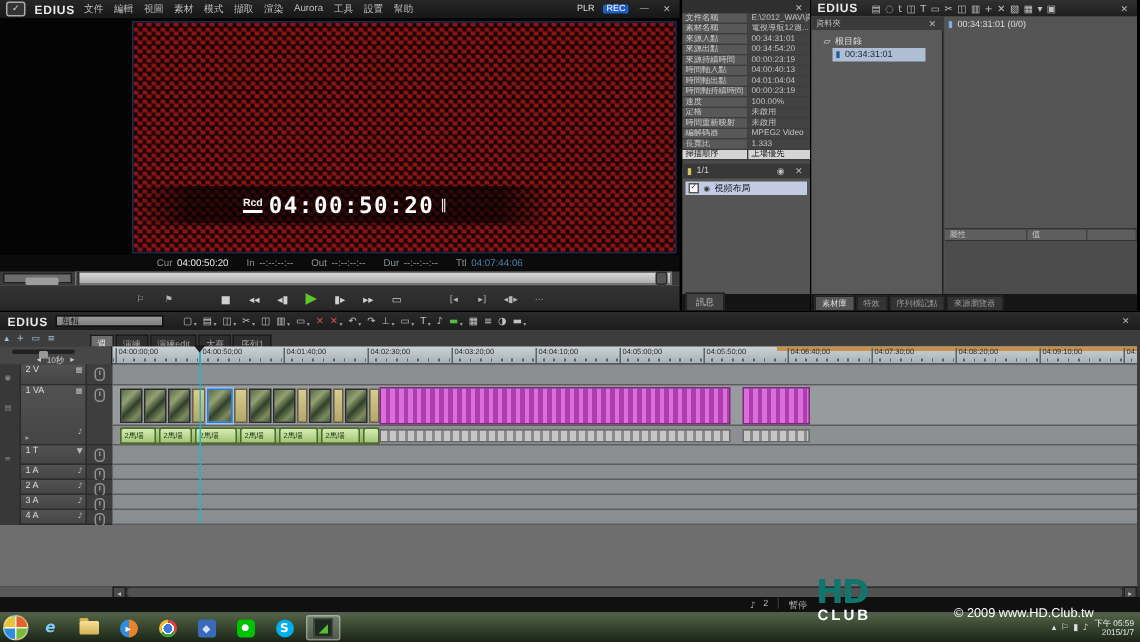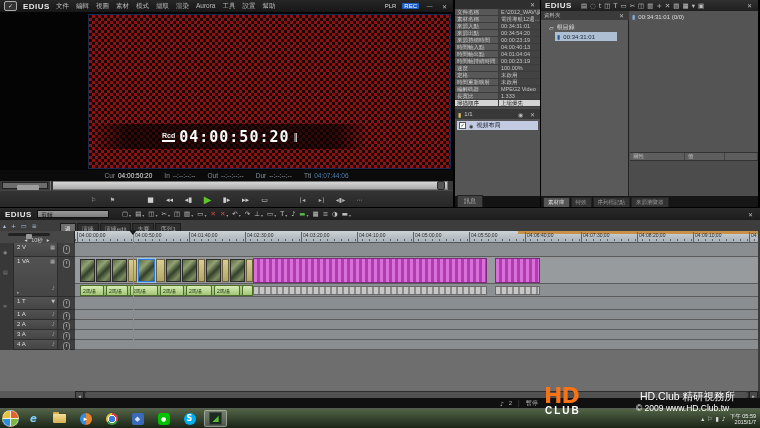"HD" #wm-hd { color: #f97316 -> #0f766e }
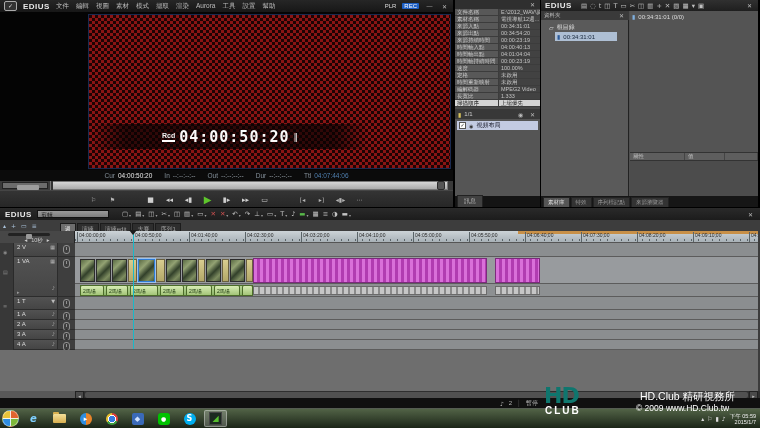"HD.Club 精研視務所" div { html: <div>HD.Club 精研視務所</div> -> none }
